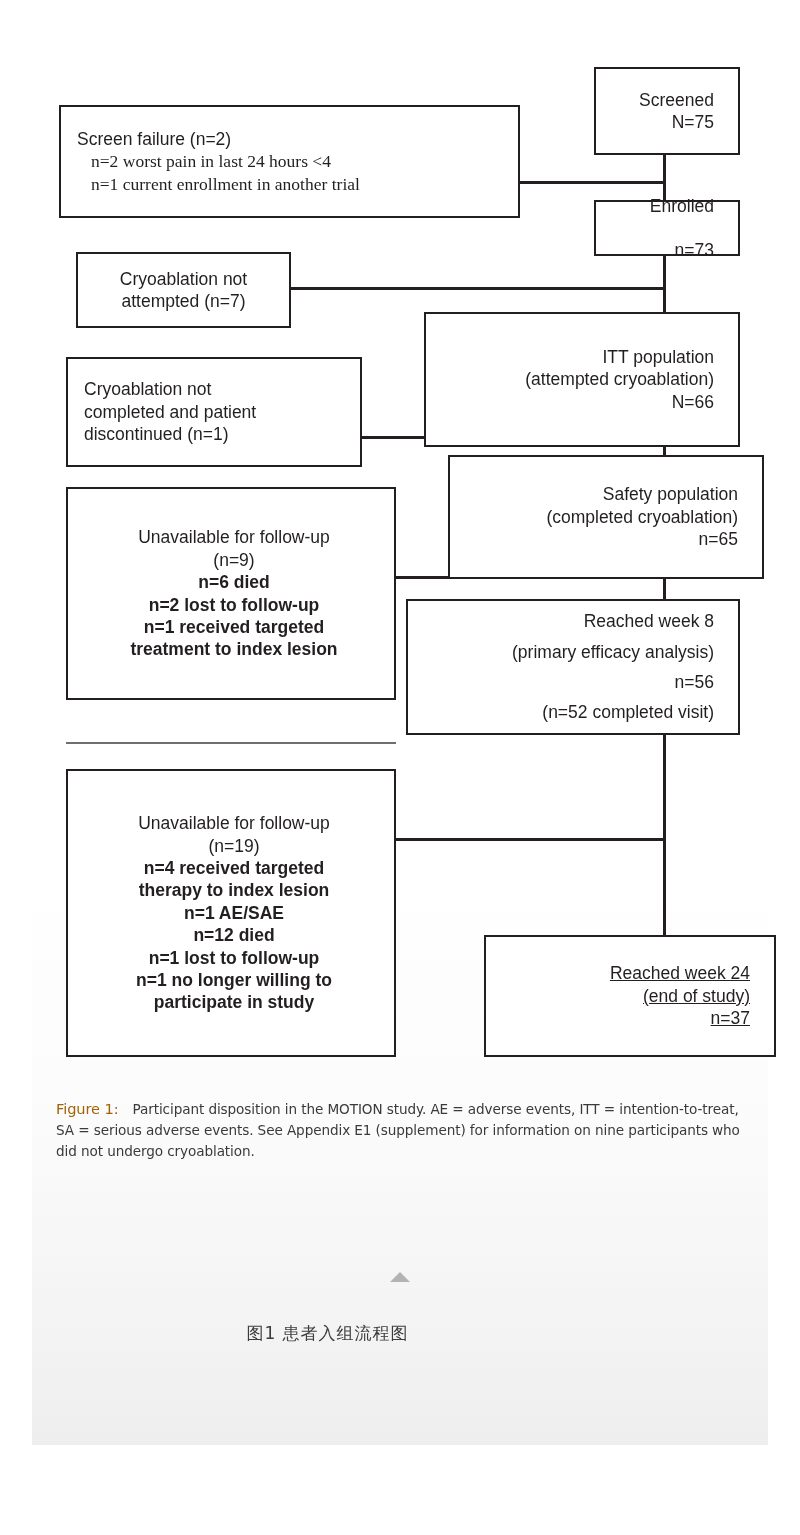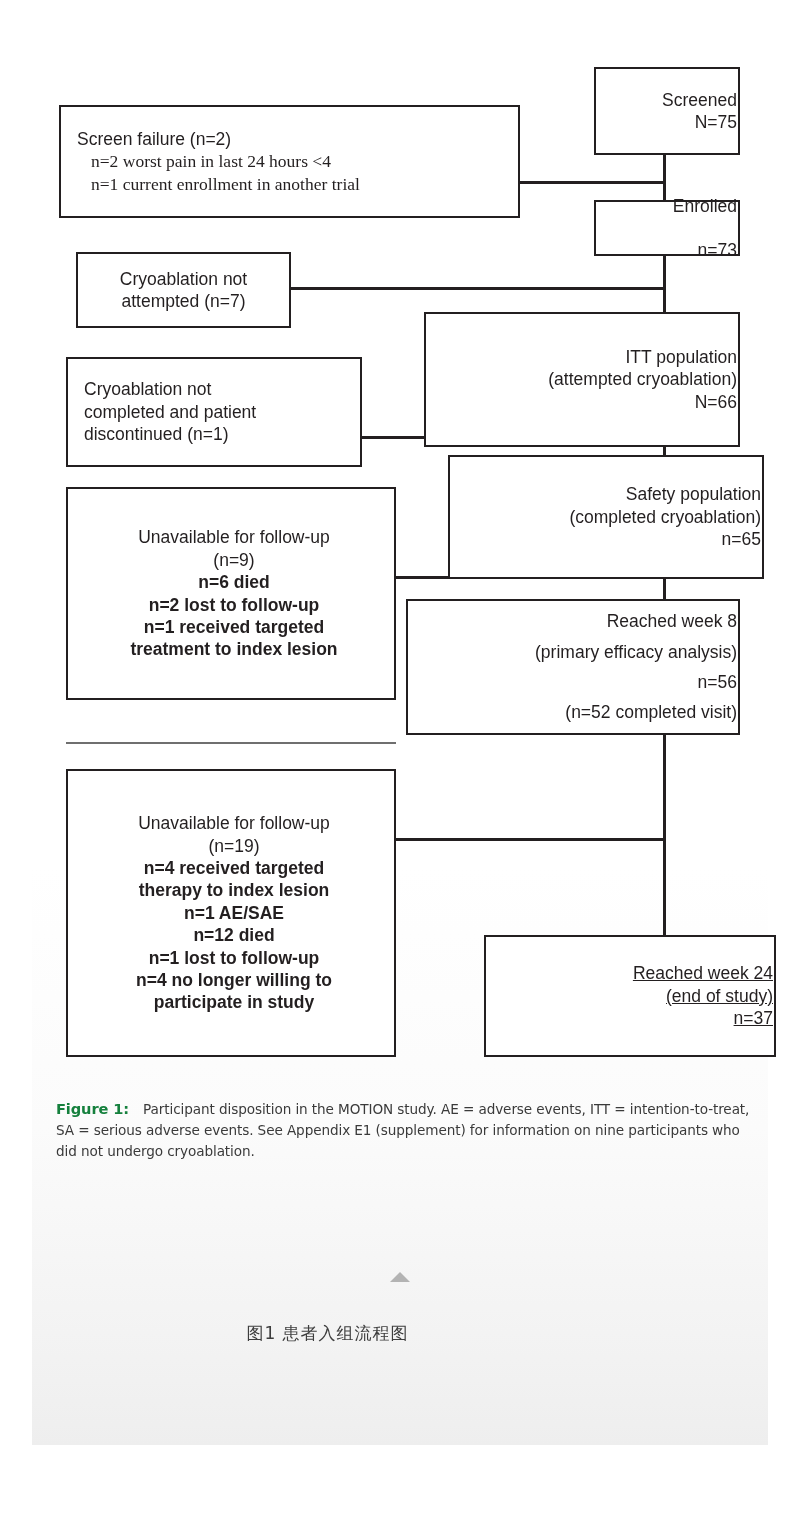"Screened" .align-right { padding: 4px 1px 4px 8px -> 4px 24px 4px 8px }
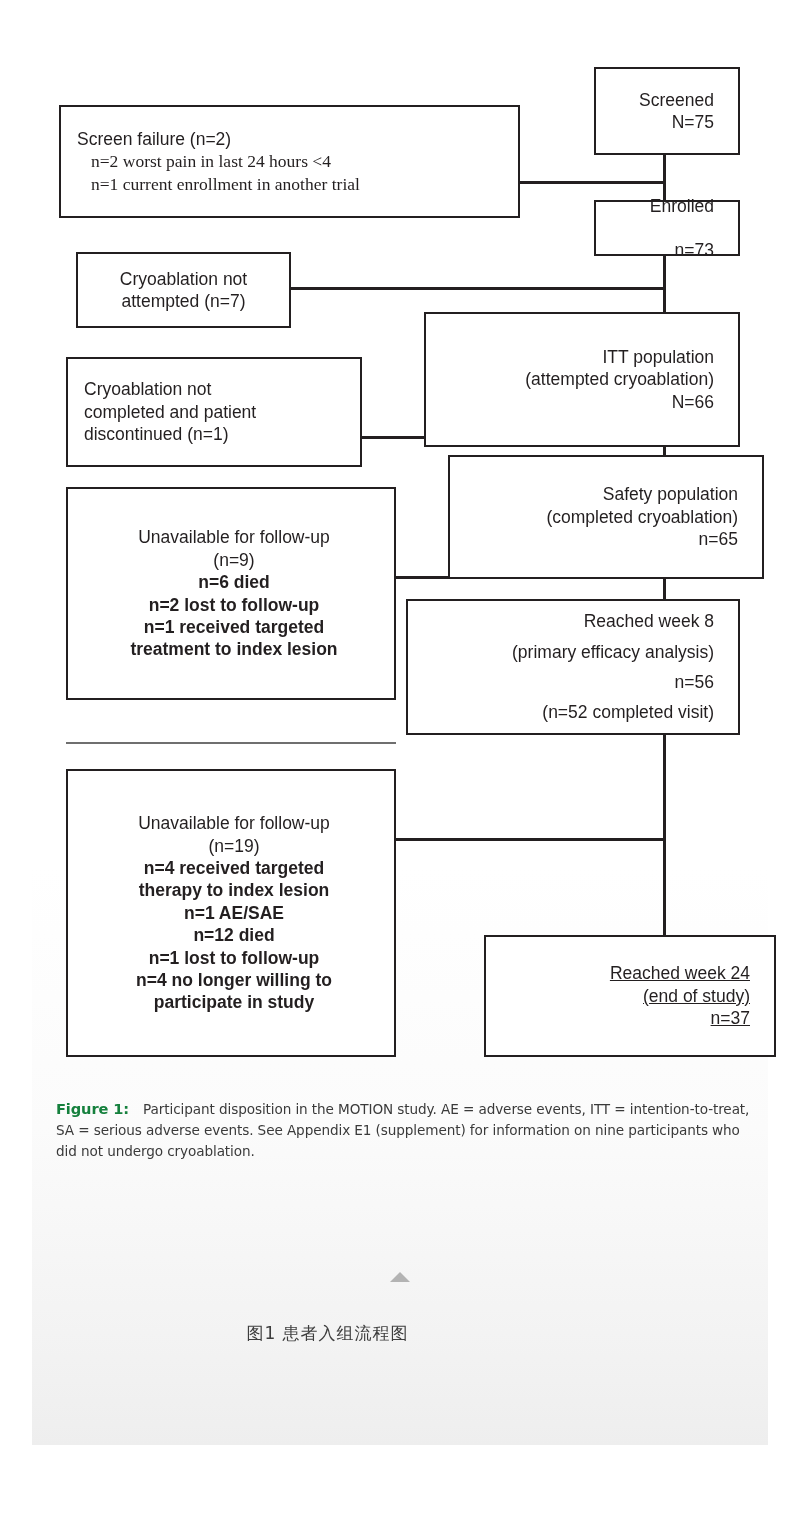"n=4 no longer willing to" span.ln { text: 4 -> 1 }
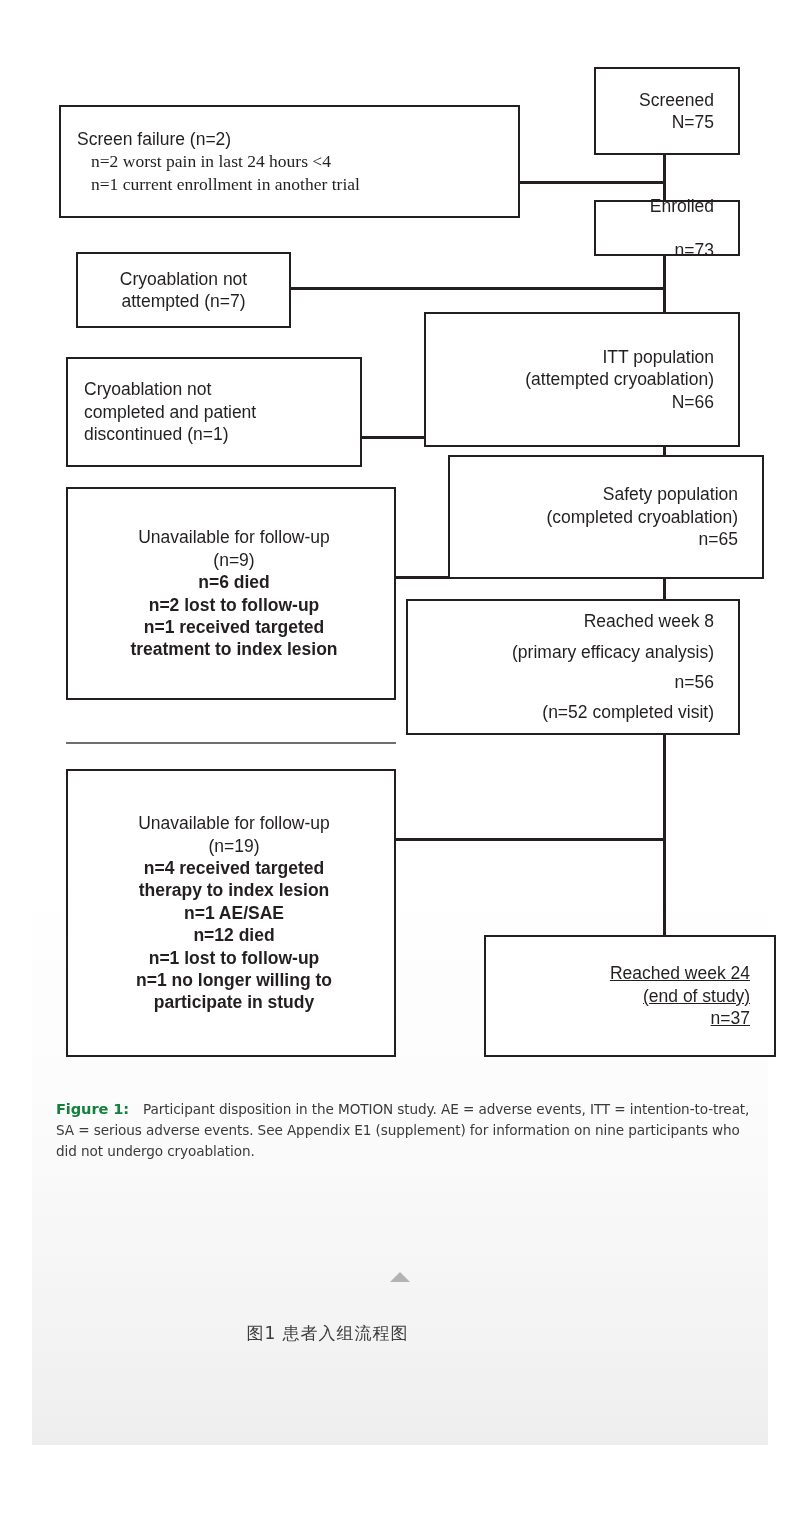"Figure 1:" .caption b { color: #15803d -> #a16207; font-weight: bold -> normal }
